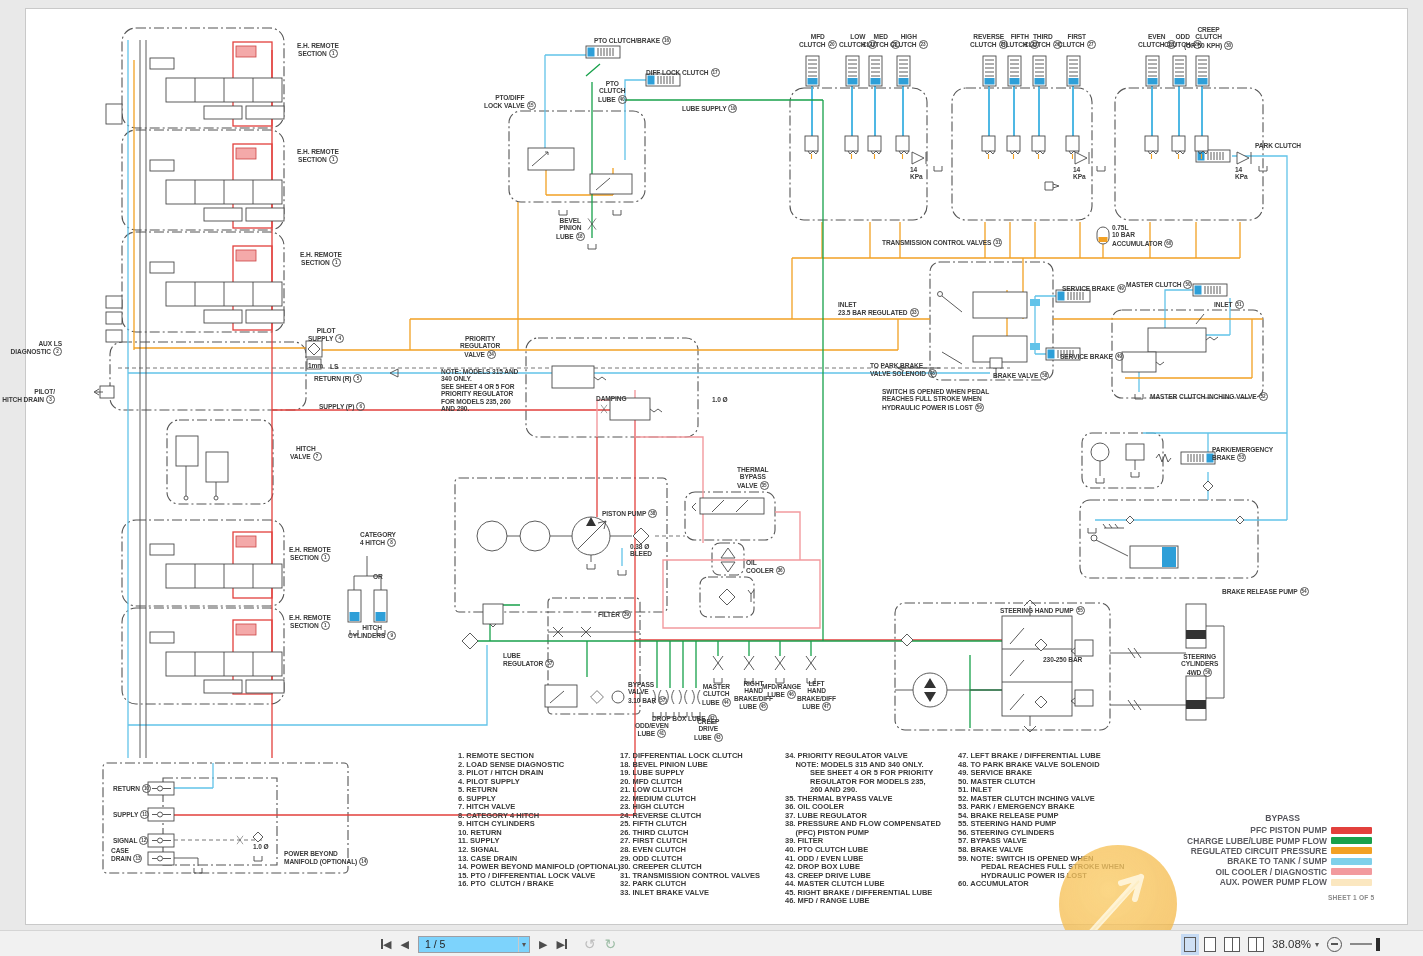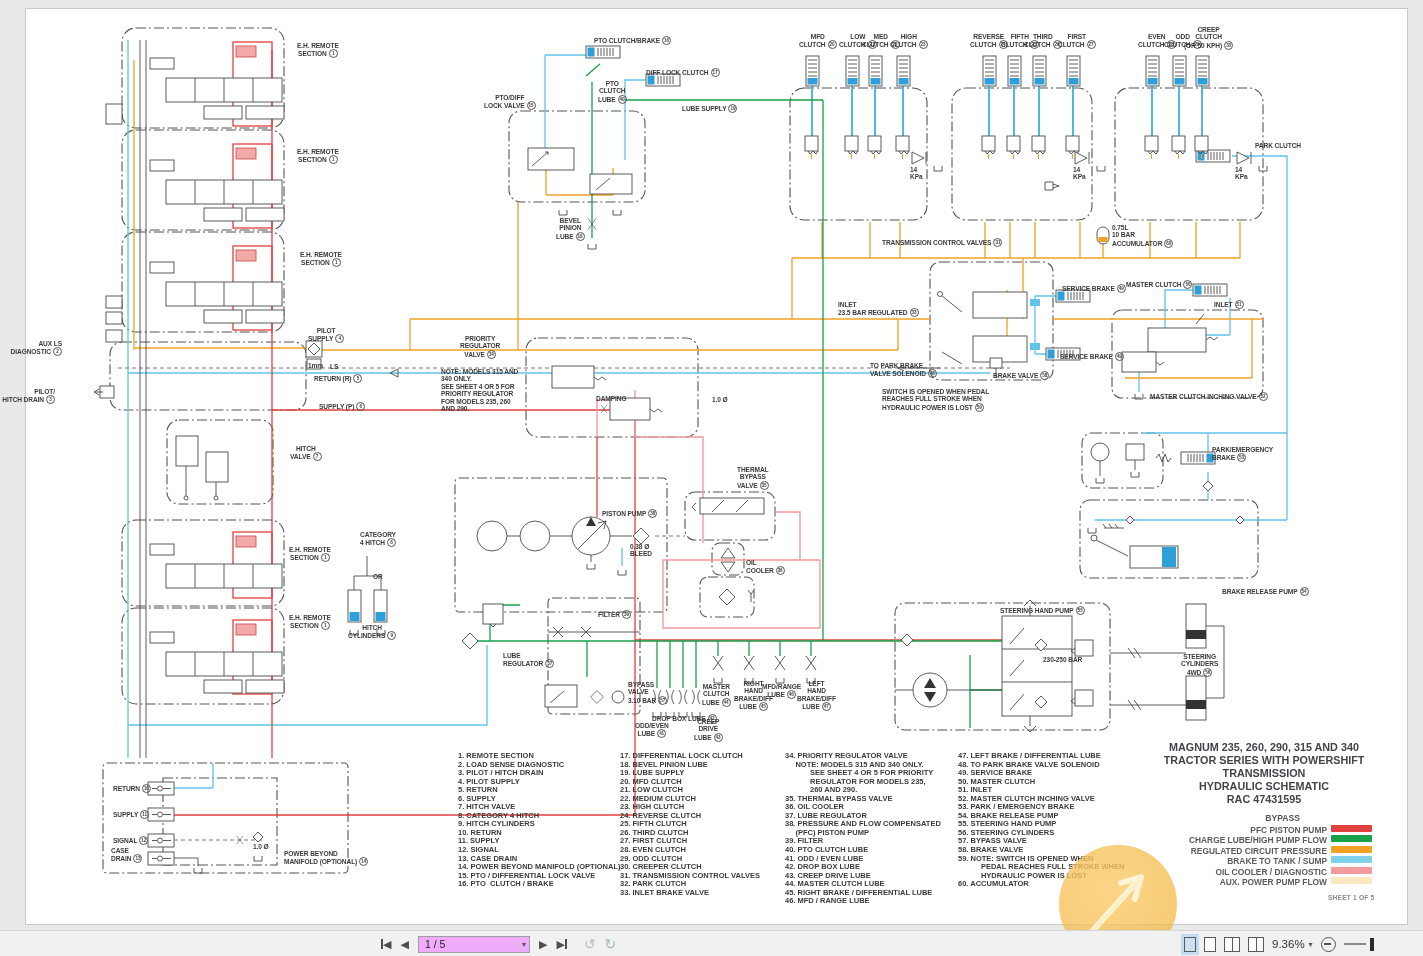"MAGNUM 235, 260, 290, 315" div.title-block { html: <div> <div>MAGNUM 235, 260, 290, 315 AND 340</div> <div>TRACTOR SERIES WITH POWERSHIFT</div> <div>TRANSMISSION</div> <div>HYDRAULIC SCHEMATIC</div> <div>RAC 47431595</div> </div> -> none }
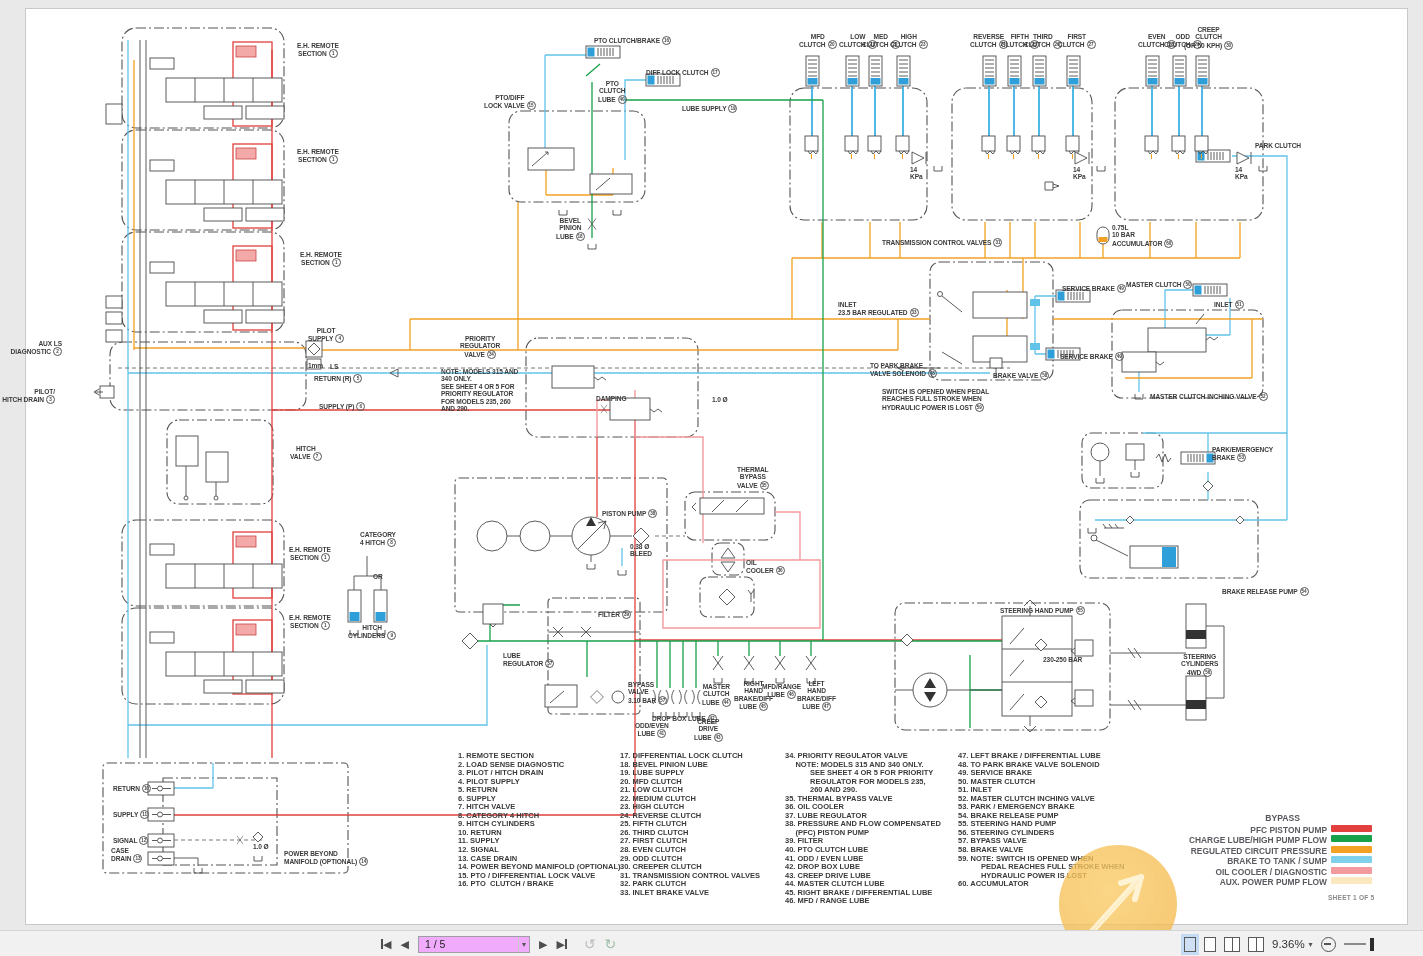"PFC PISTON PUMP" .lrow { align-items: flex-start -> center }
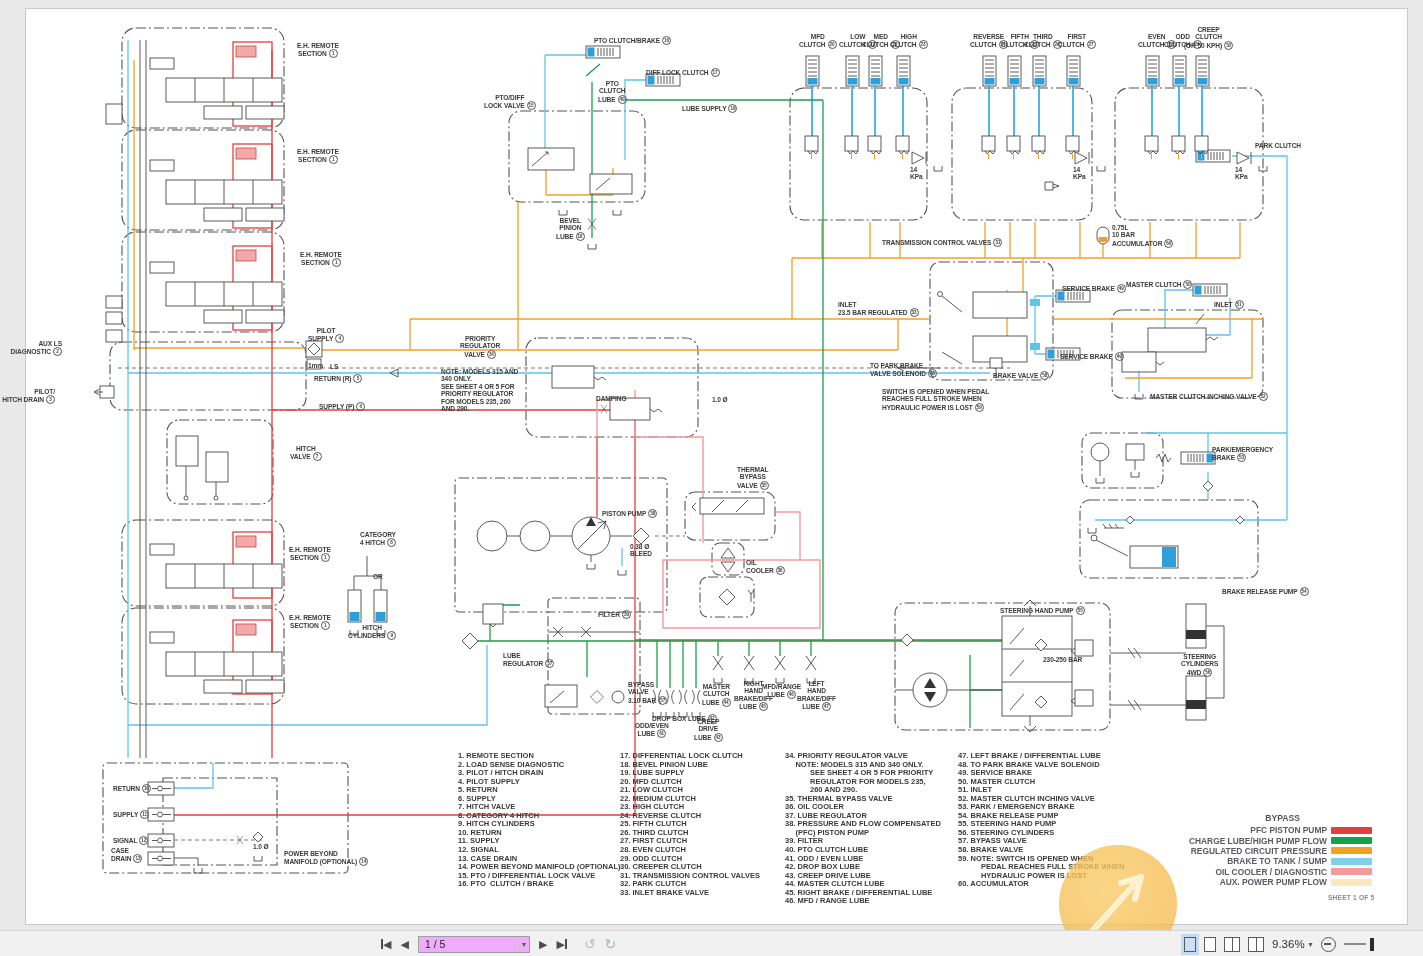"CHARGE LUBE/HIGH PUMP FLOW" span.ltxt { text: LUBE/HIGH -> LUBE/LUBE }
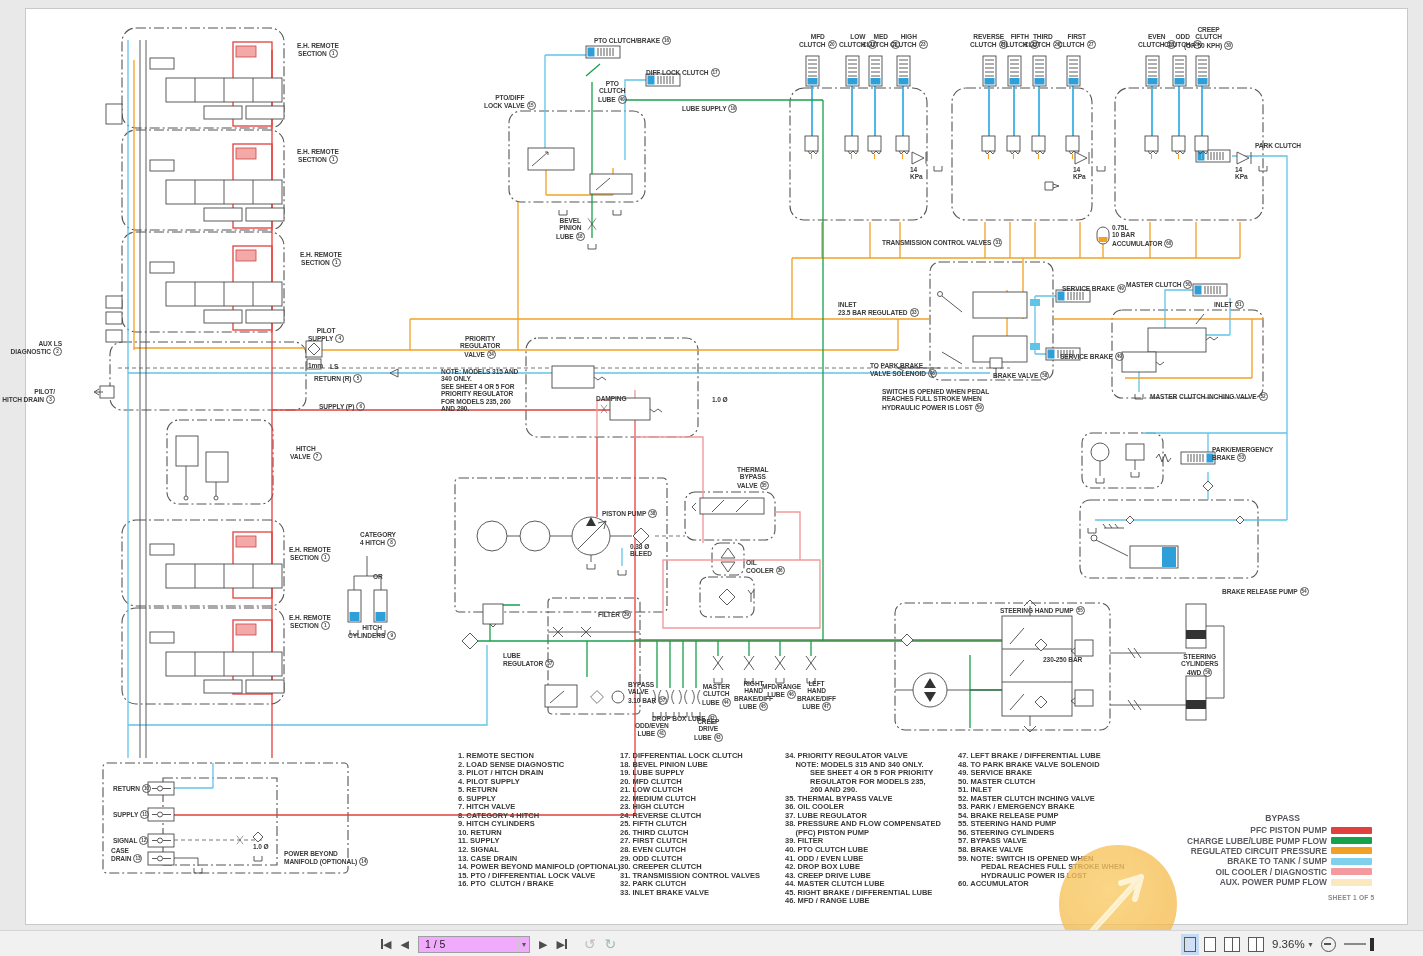"1 / 5" .pagebox { background: #f0abfc -> #7dd3fc }
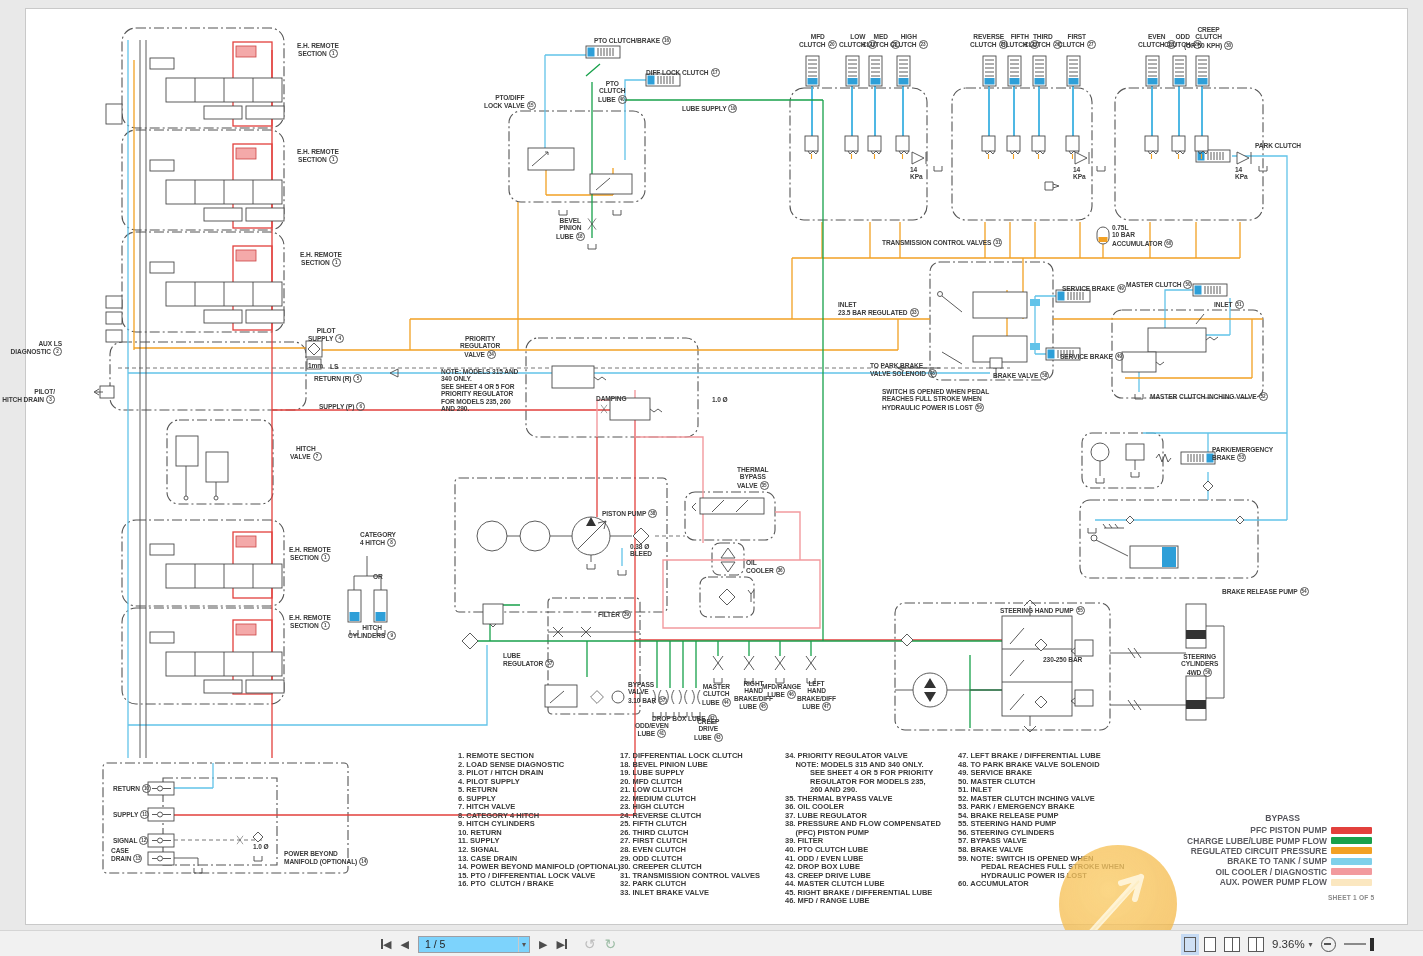"9.36%" span.ztxt { text: 9.36% -> 38.08% }
